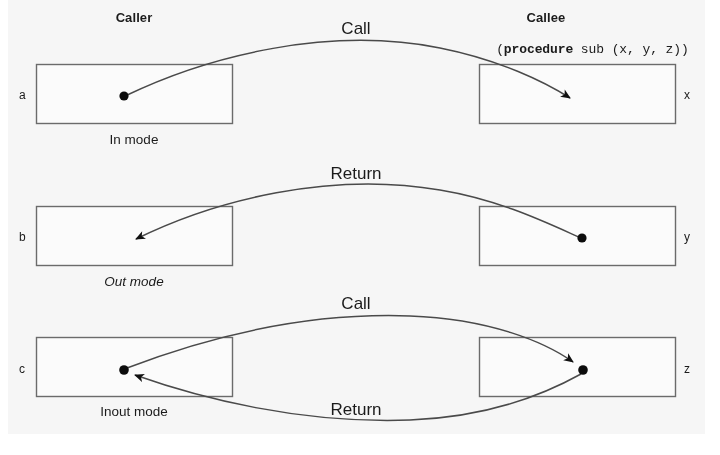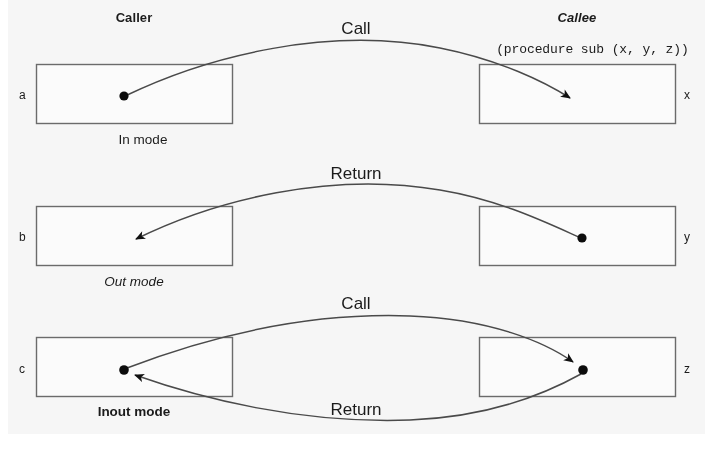"Callee" div.txt { font-style: italic -> none; left: 577px -> 546px }
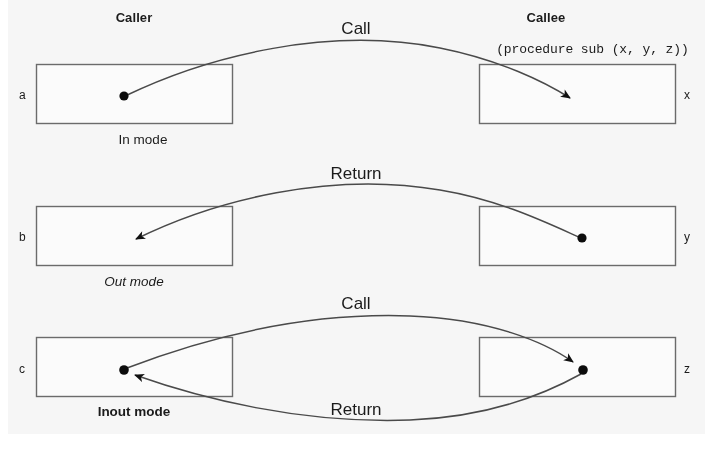"procedure" .hdr-sig b { font-weight: normal -> bold }
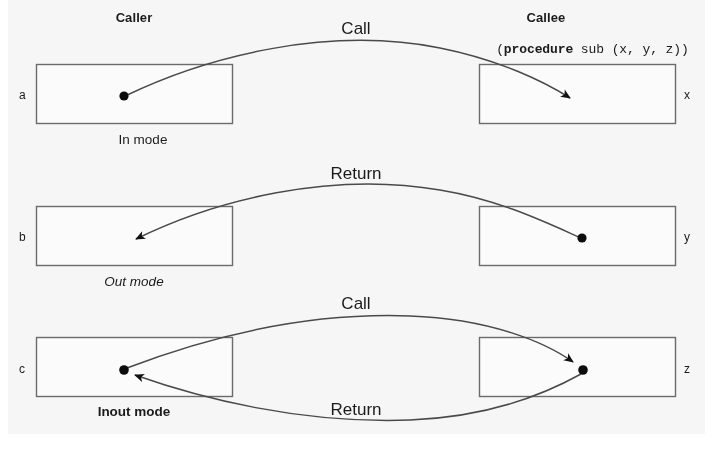"In mode" div.txt { margin-left: 9px -> none }
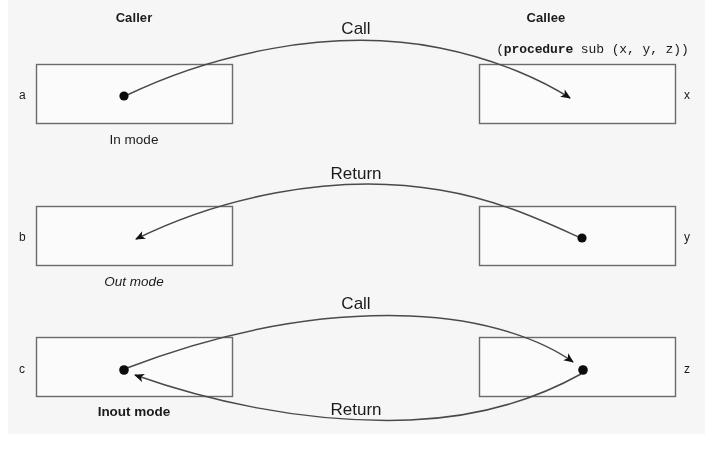"Inout mode" div.txt { font-weight: bold -> none }
